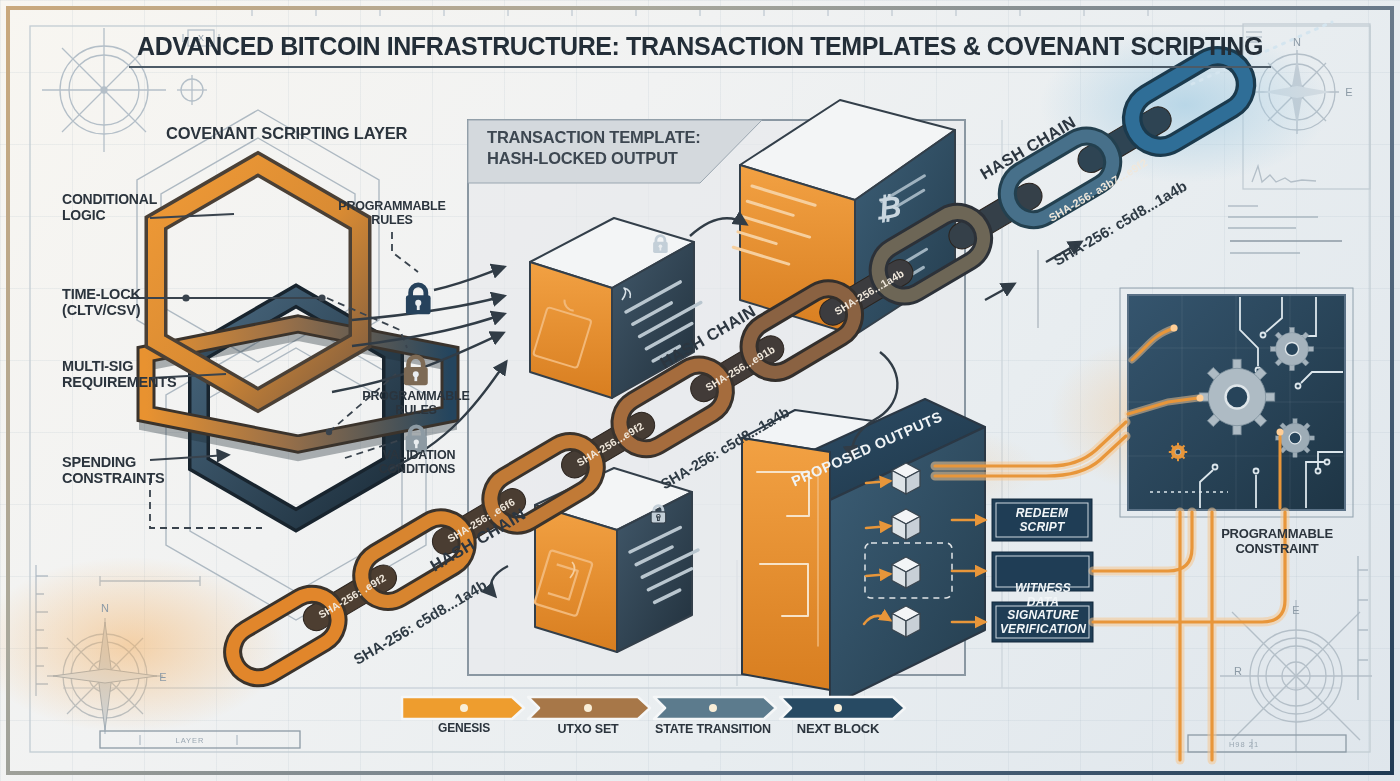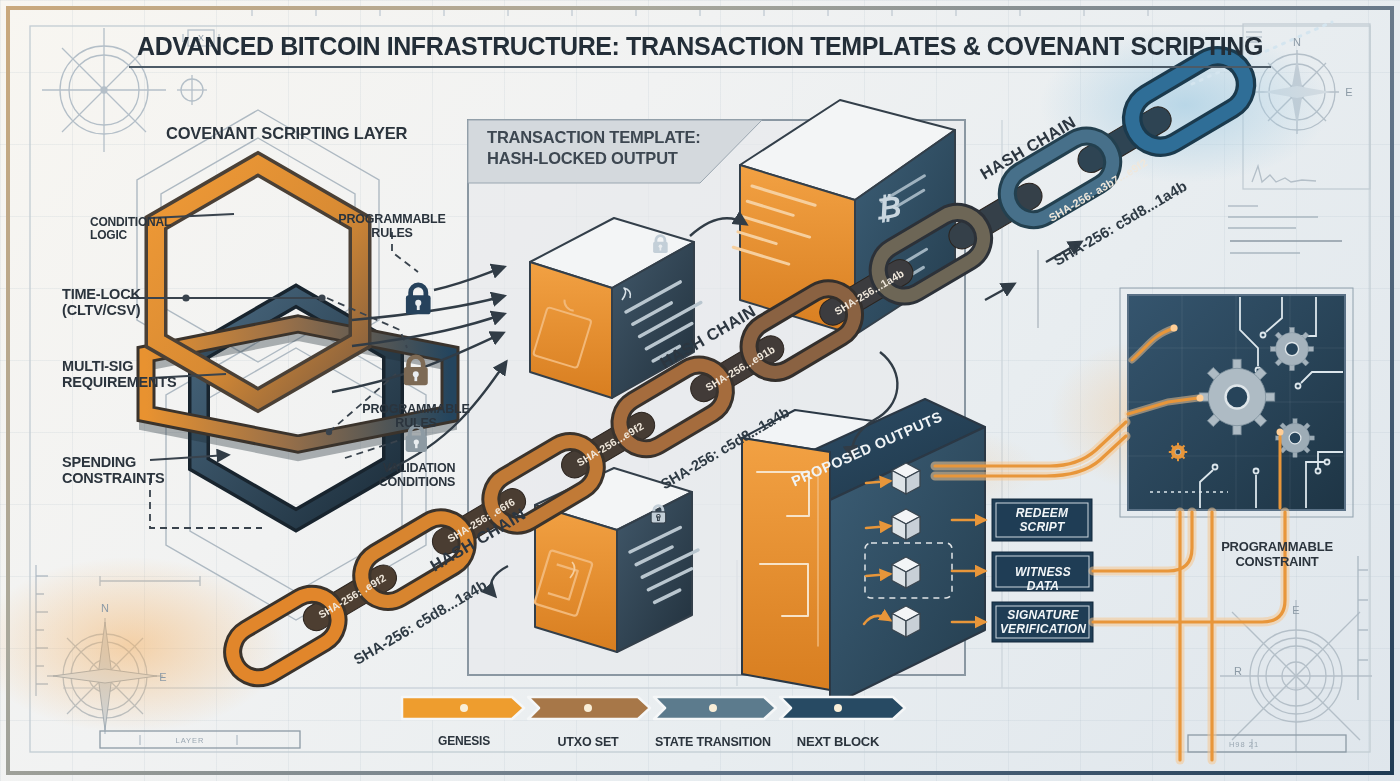"CONDITIONAL" div.t { font-size: 12px -> 14px; margin-left: 28px -> none; top: 216px -> 192px }
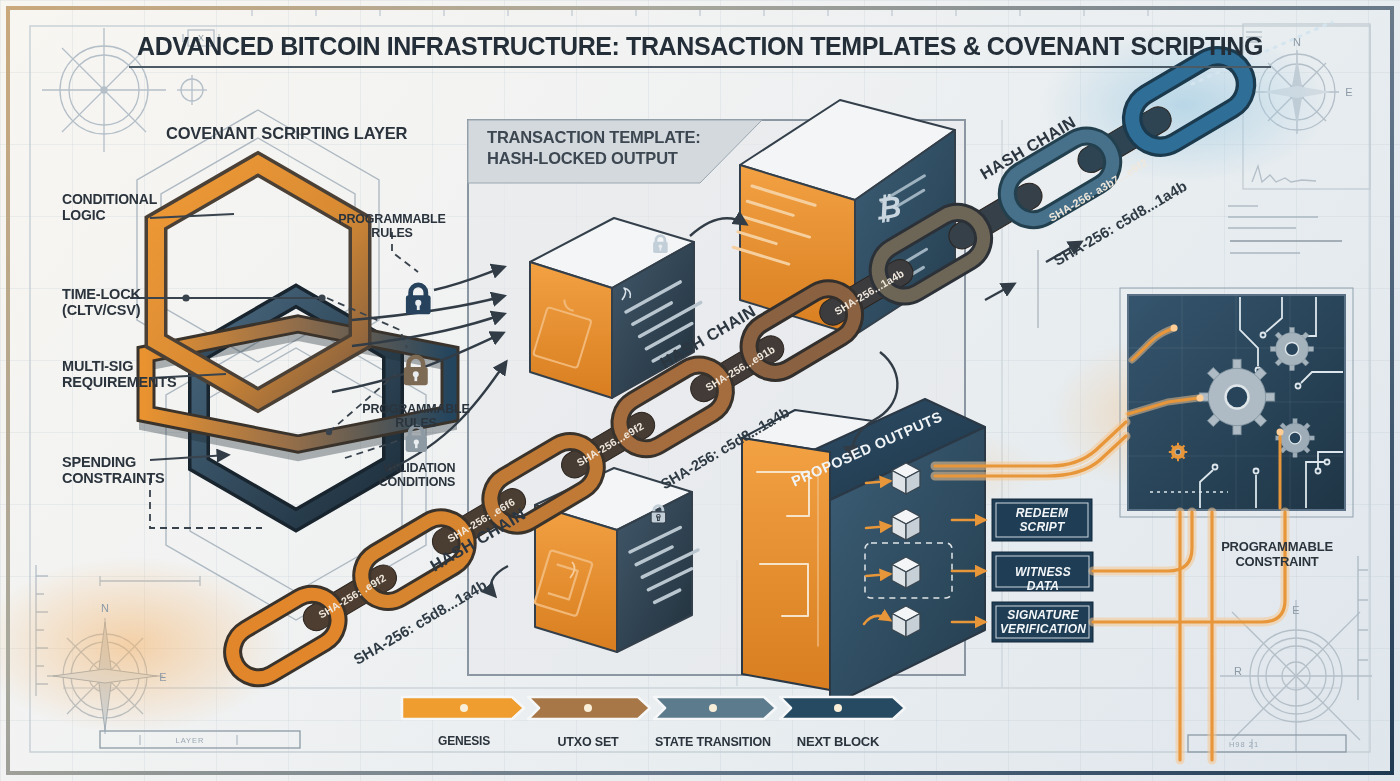"PROGRAMMABLE" .c { margin-top: 13px -> none }
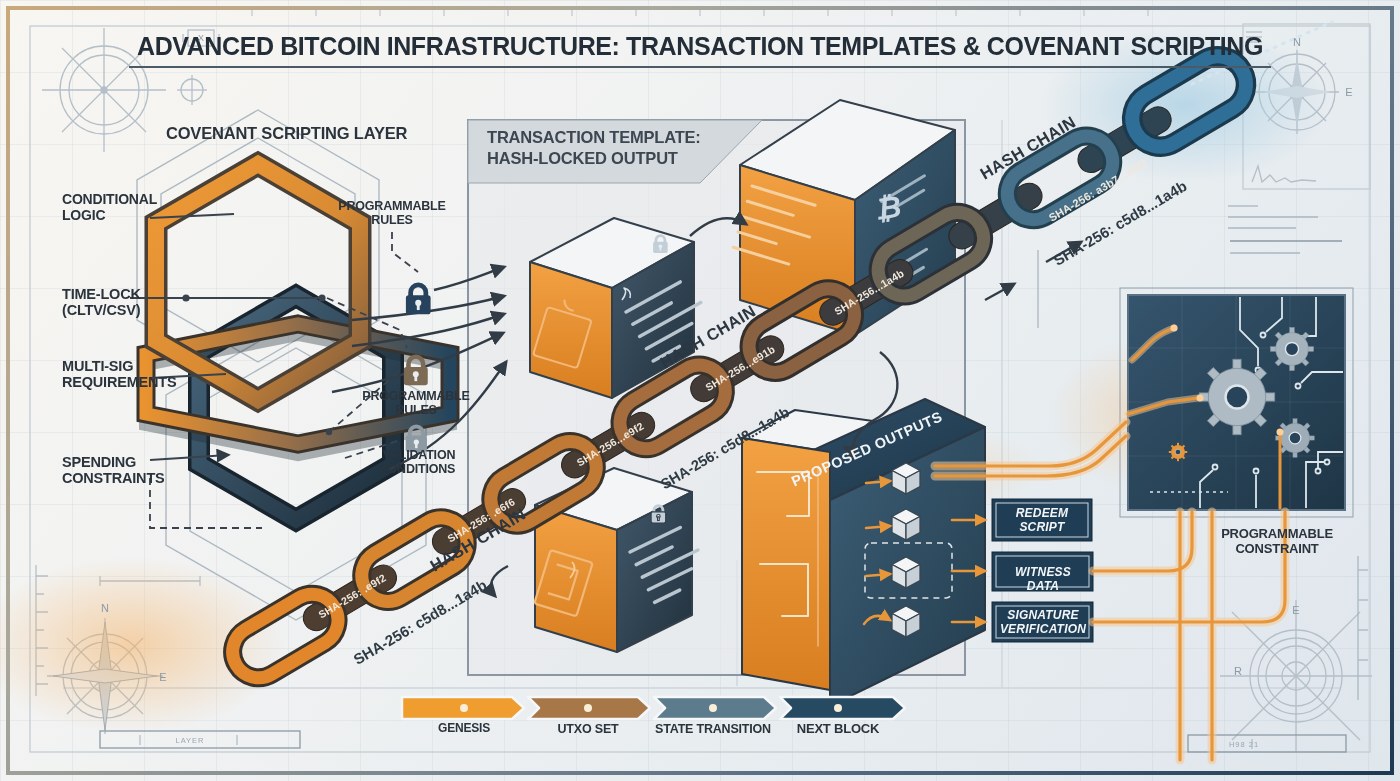"WITNESS" div.boxlabel { top: 579px -> 595px }
